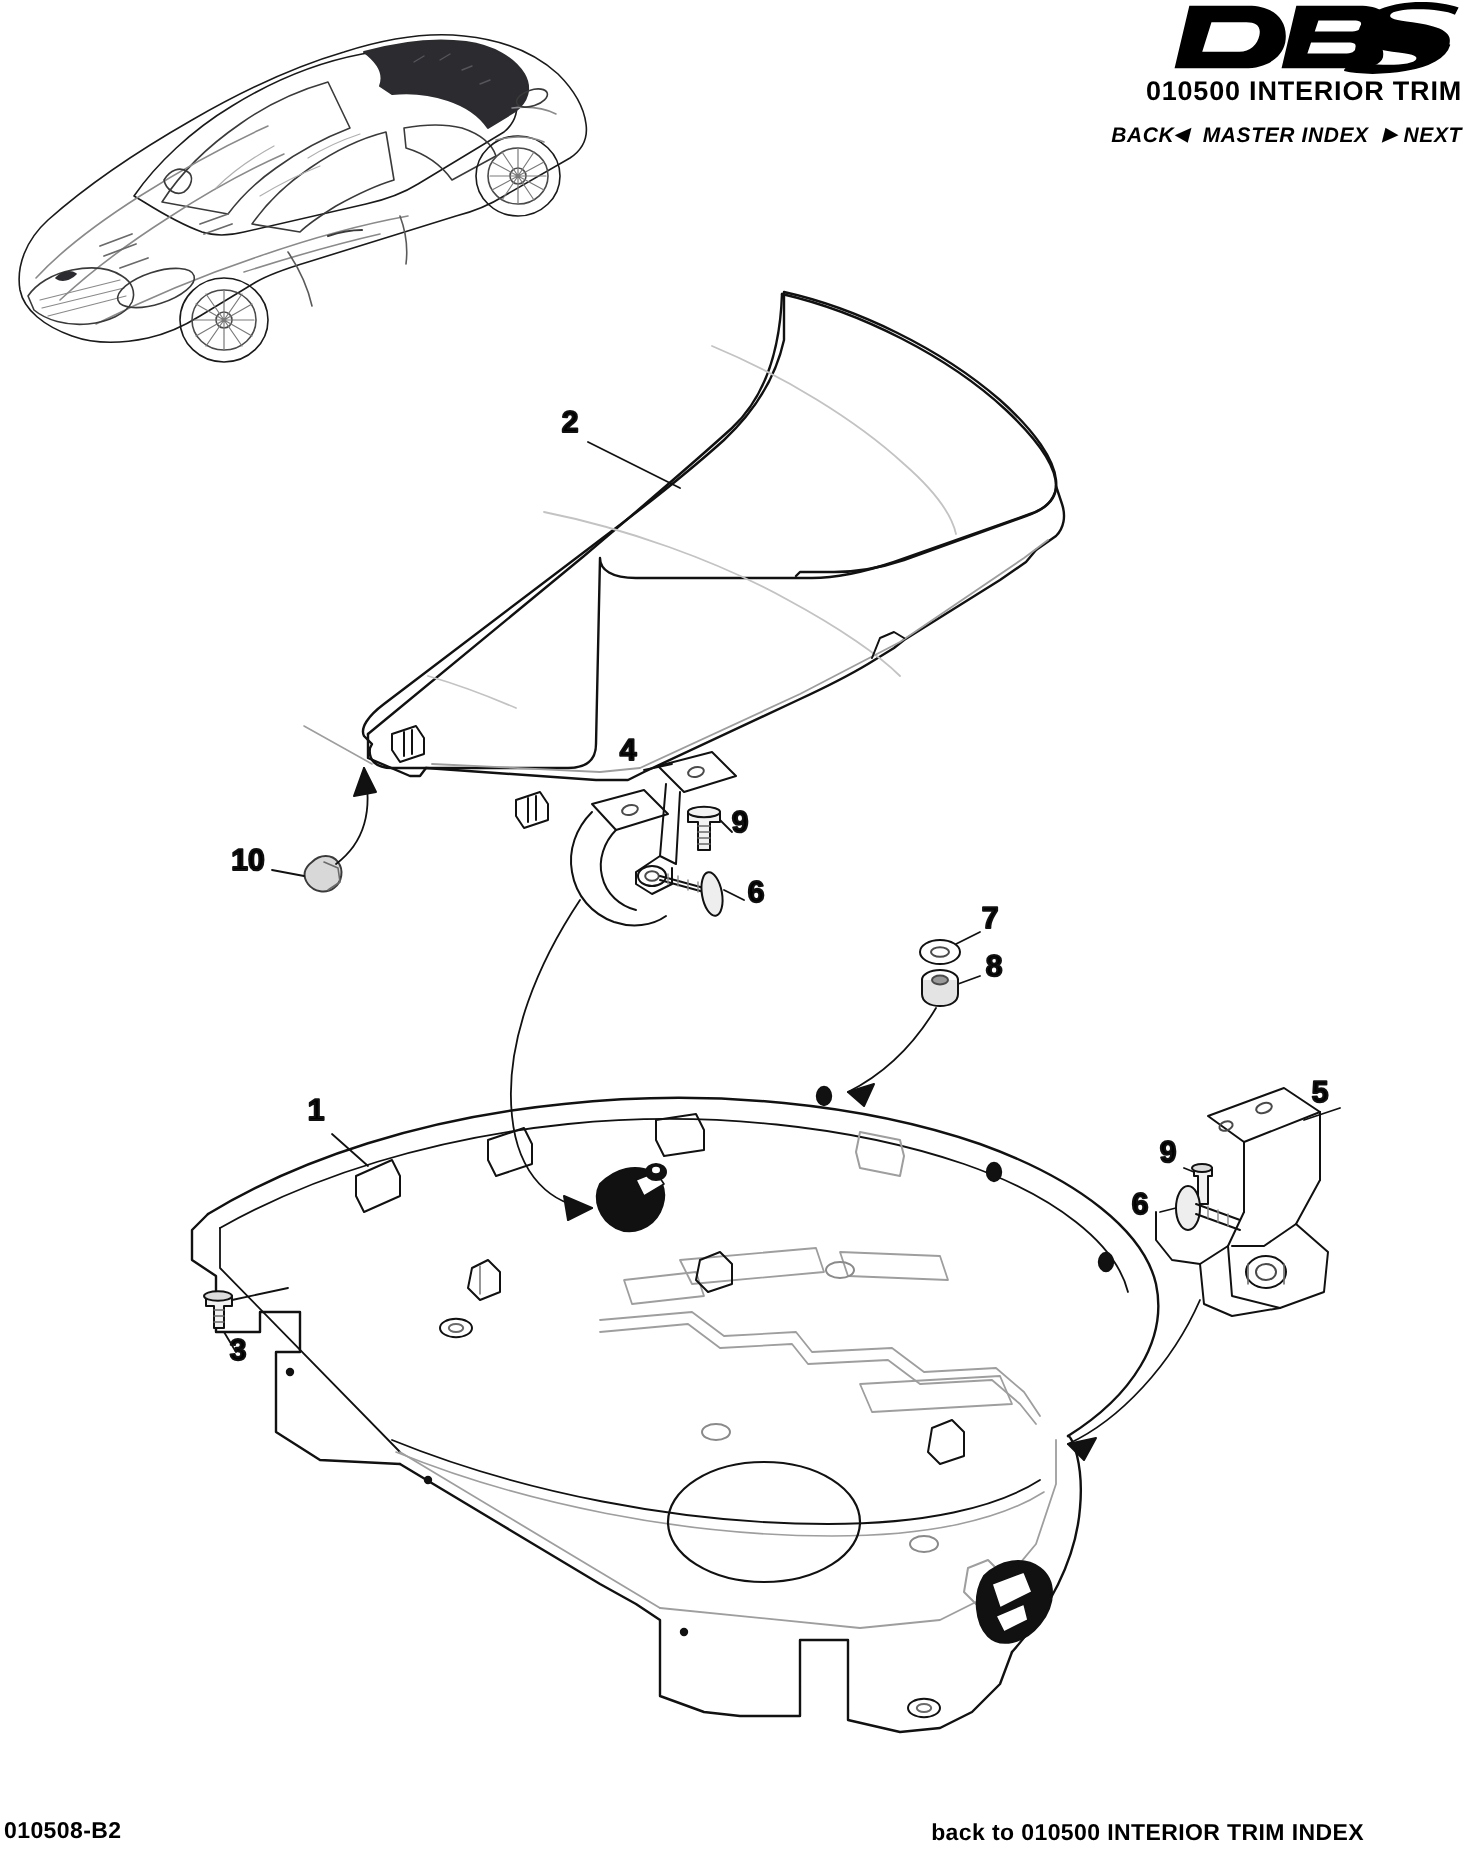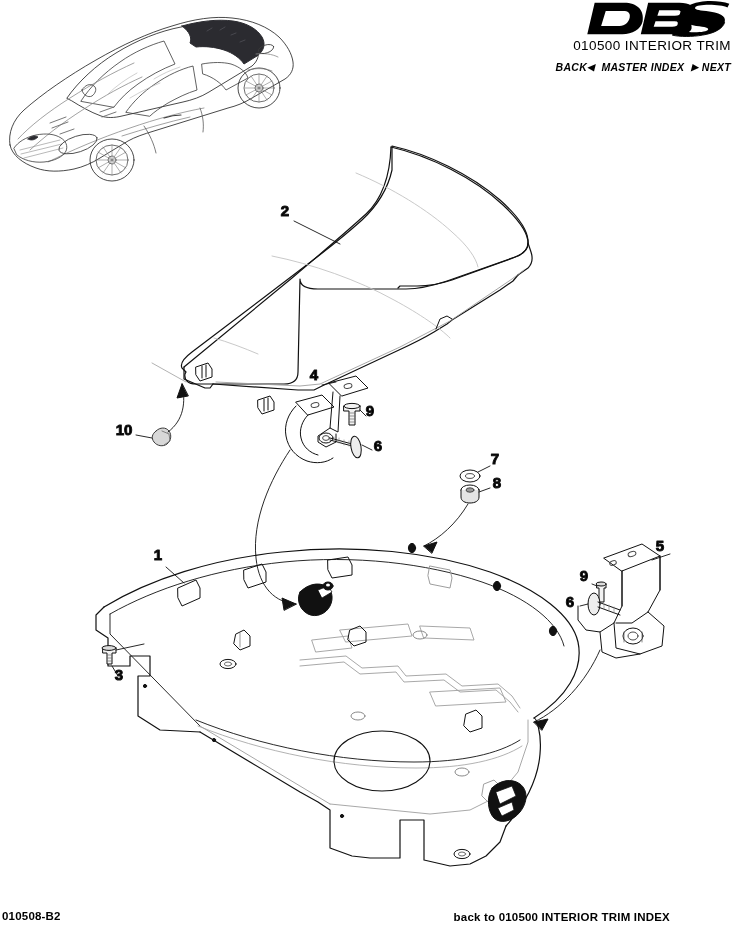"010500 INTERIOR TRIM" #doc-title { font-weight: normal -> bold }
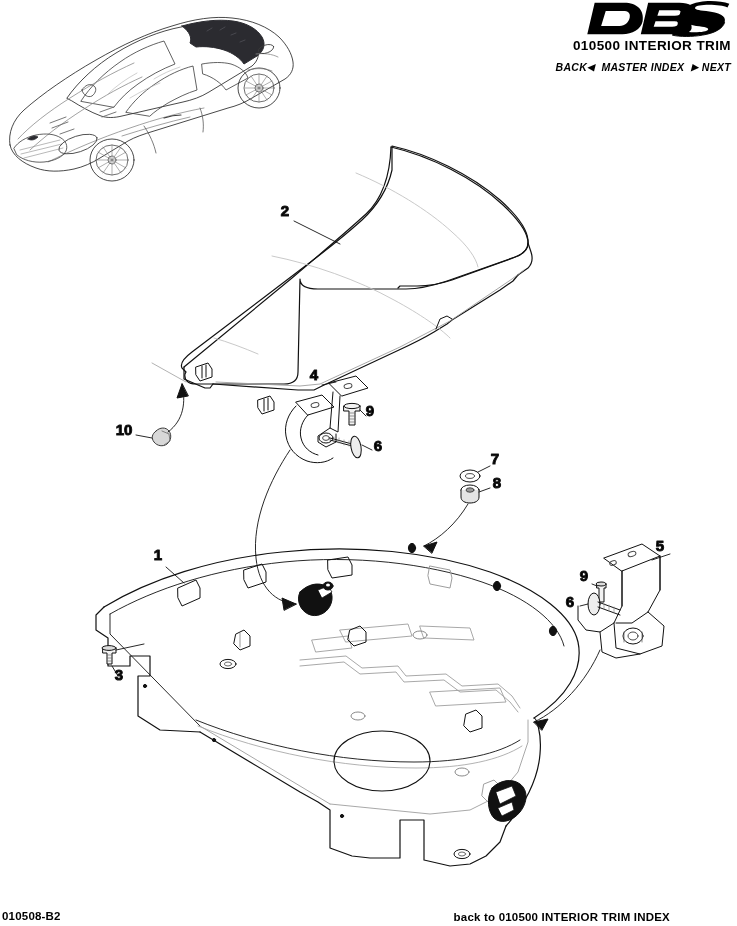"back to 010500 INTERIOR TRIM" #footer-right { right: 16px -> 4px }
